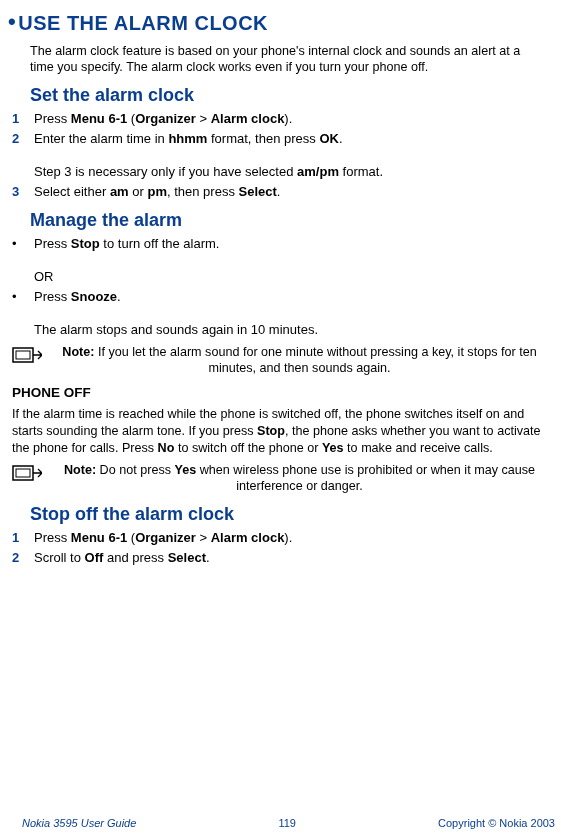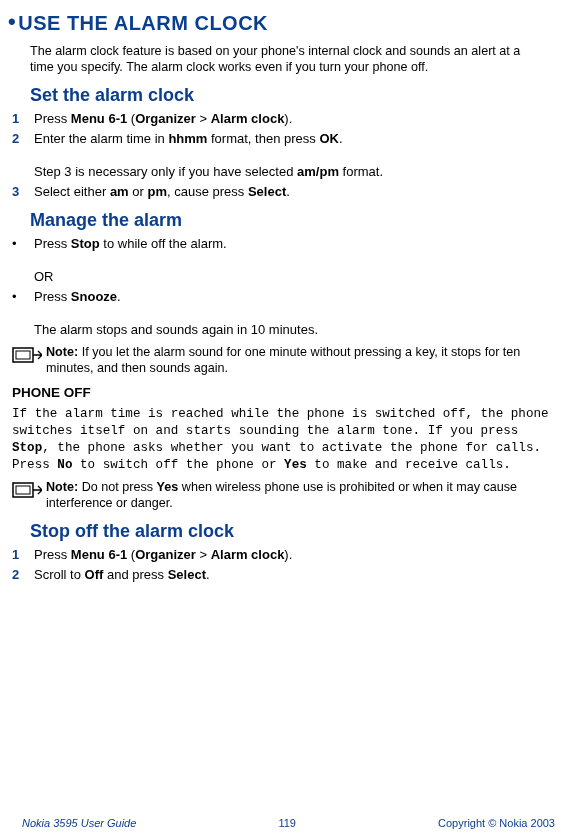", cause press" span { text: cause -> then }
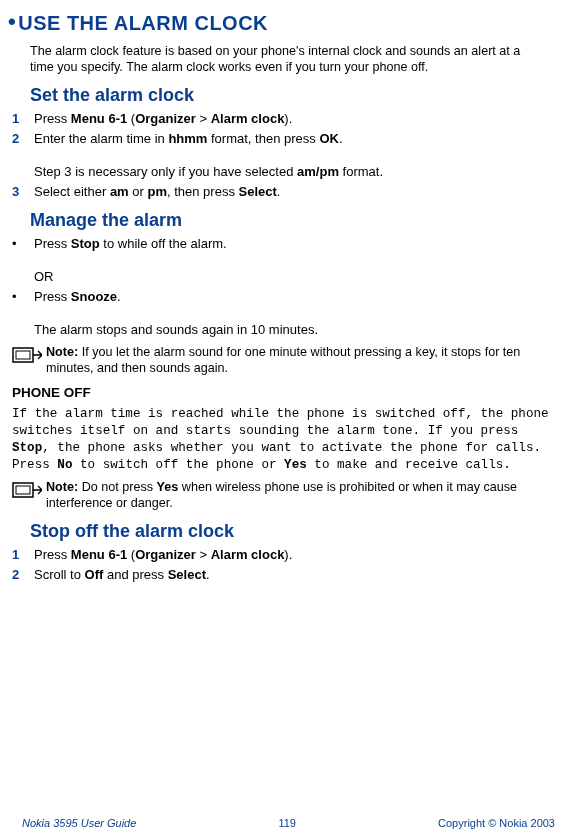"to while off the alarm." span { text: while -> turn }
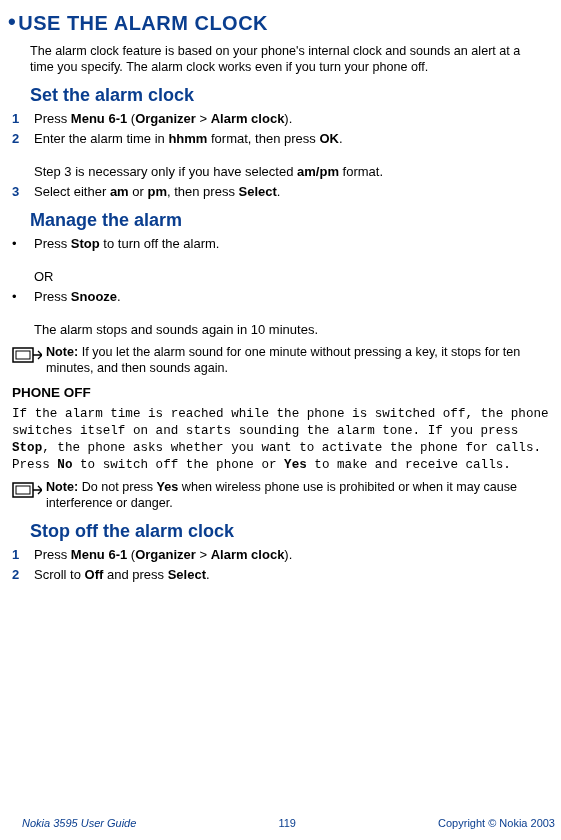"Note: If you let the" .note-row { text-align: none -> center }
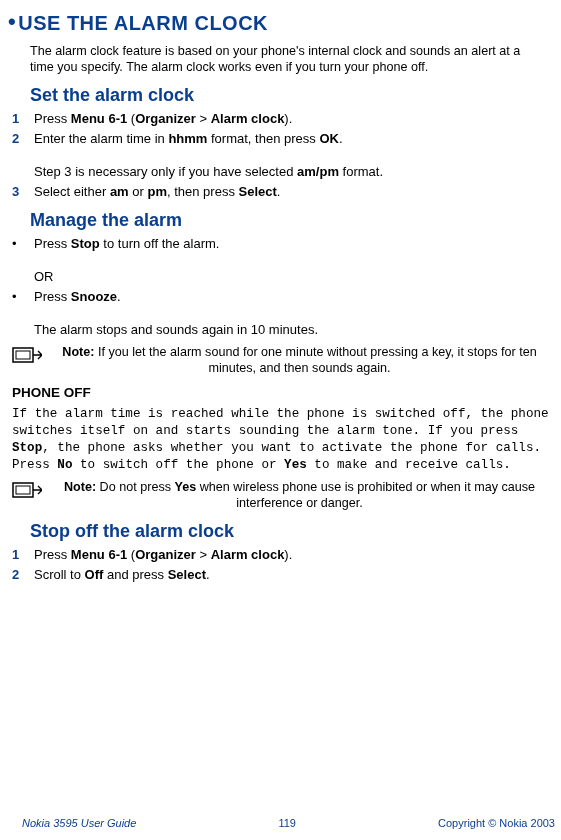"If the alarm time is" .body-p { font-family: Liberation Mono, monospace -> none }
